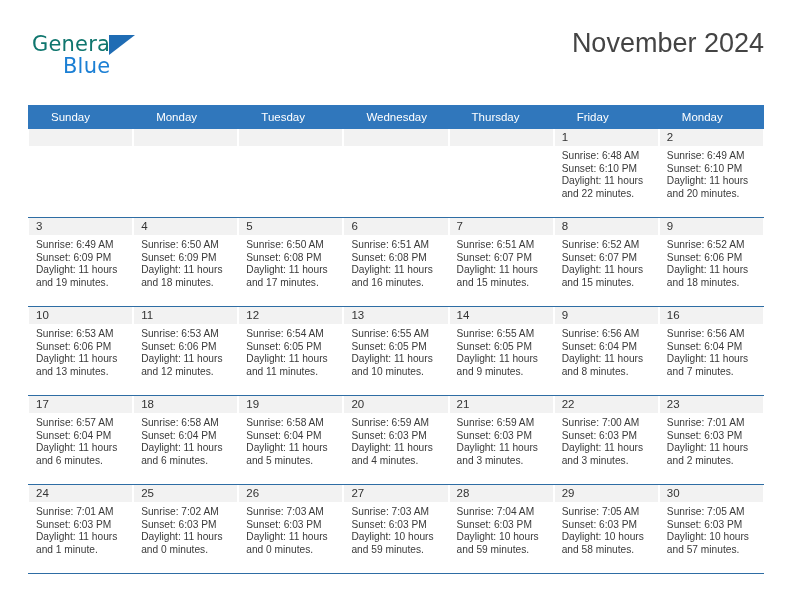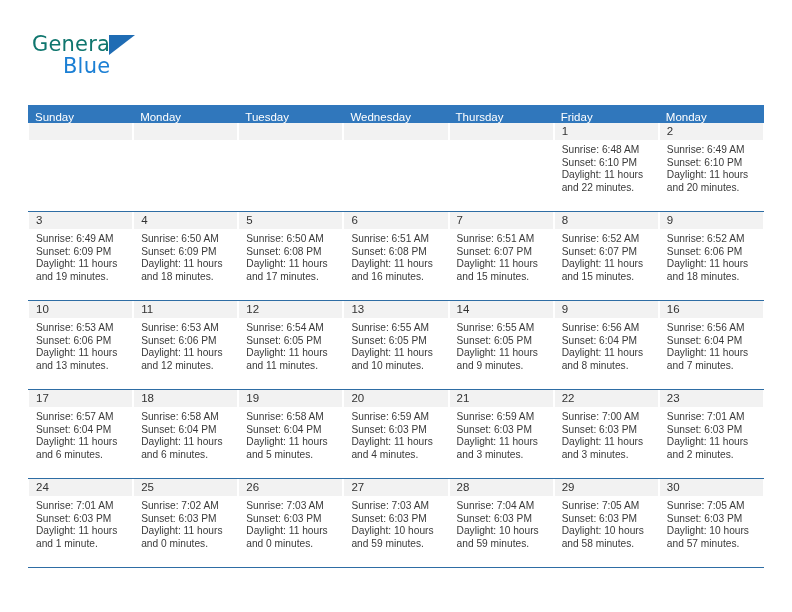"November 2024" div.cal-title { html: none -> <div>November 2024</div> }
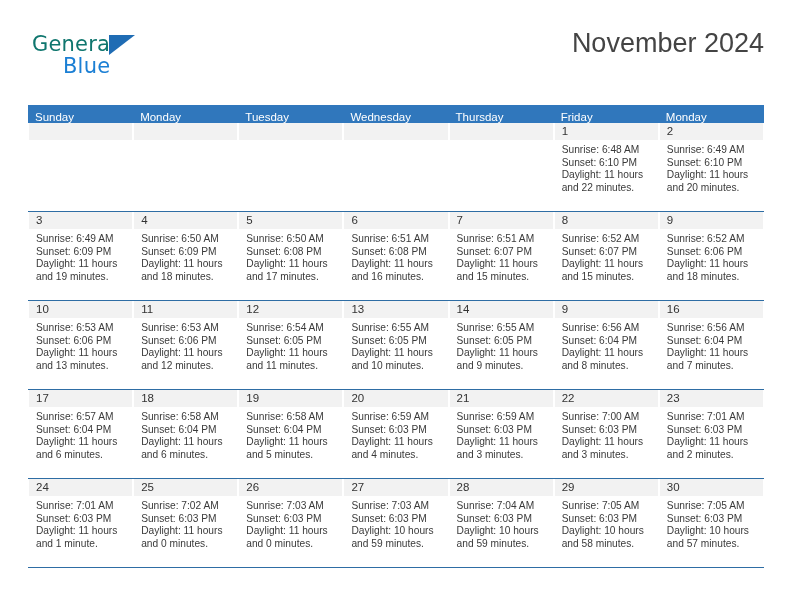"Sunday" .weekday { height: 18px -> 24px; margin-left: none -> 16px }
